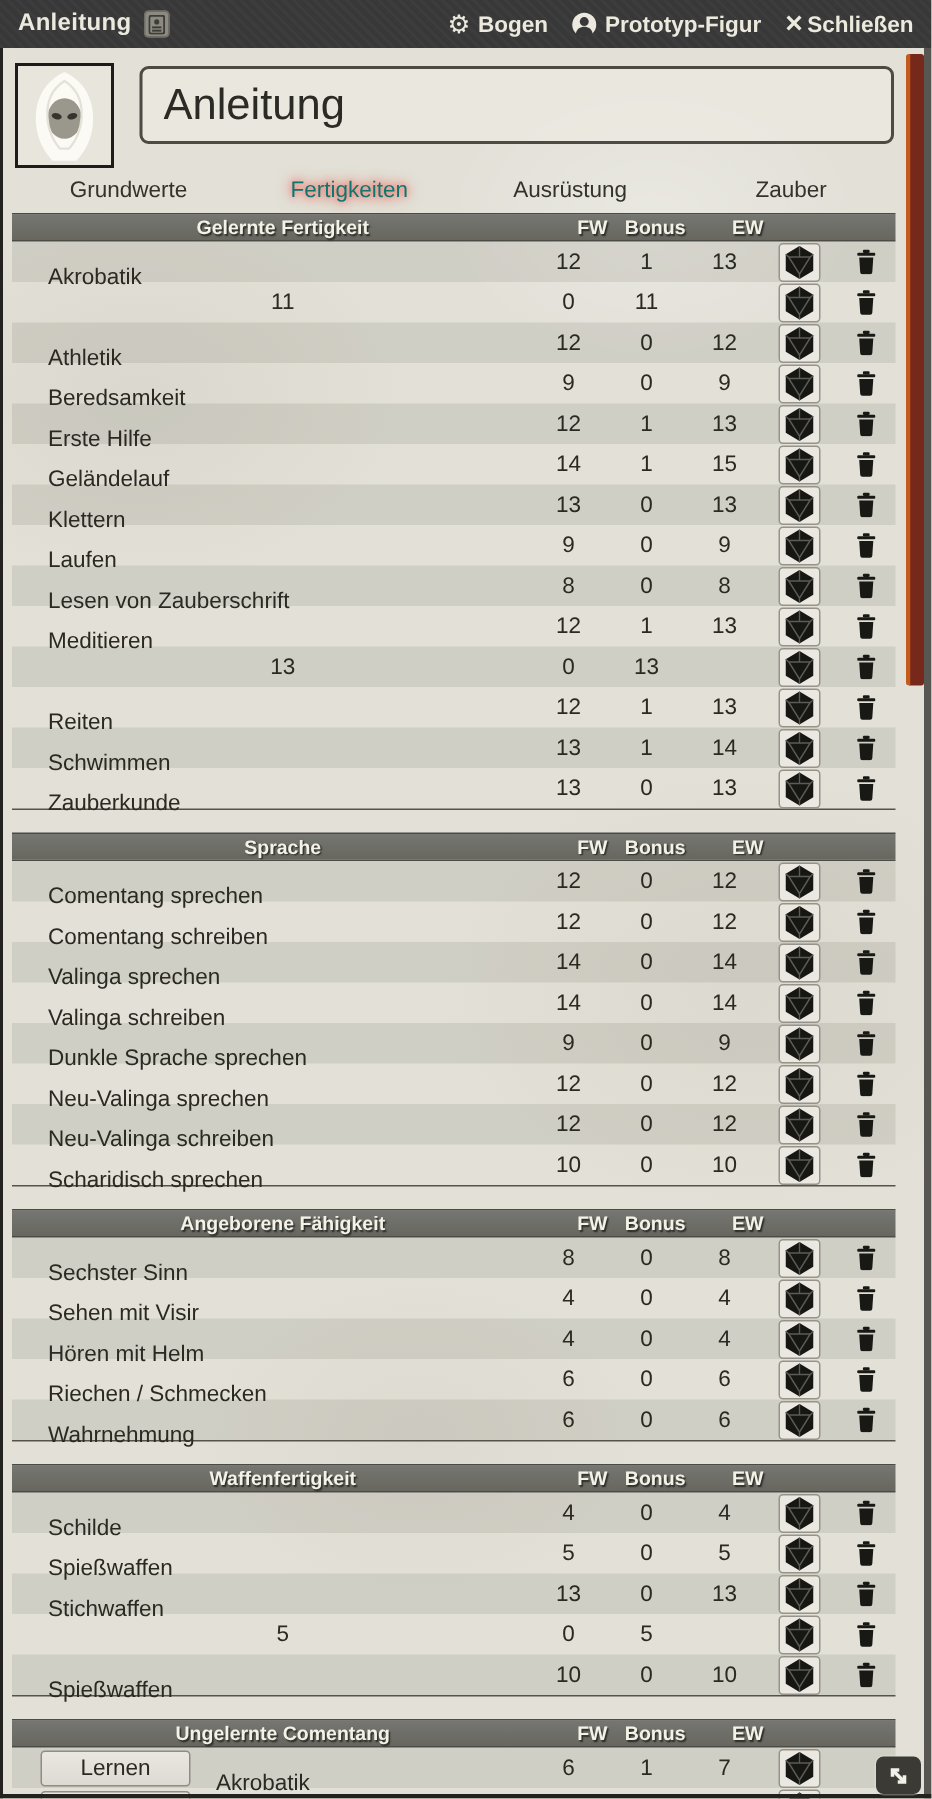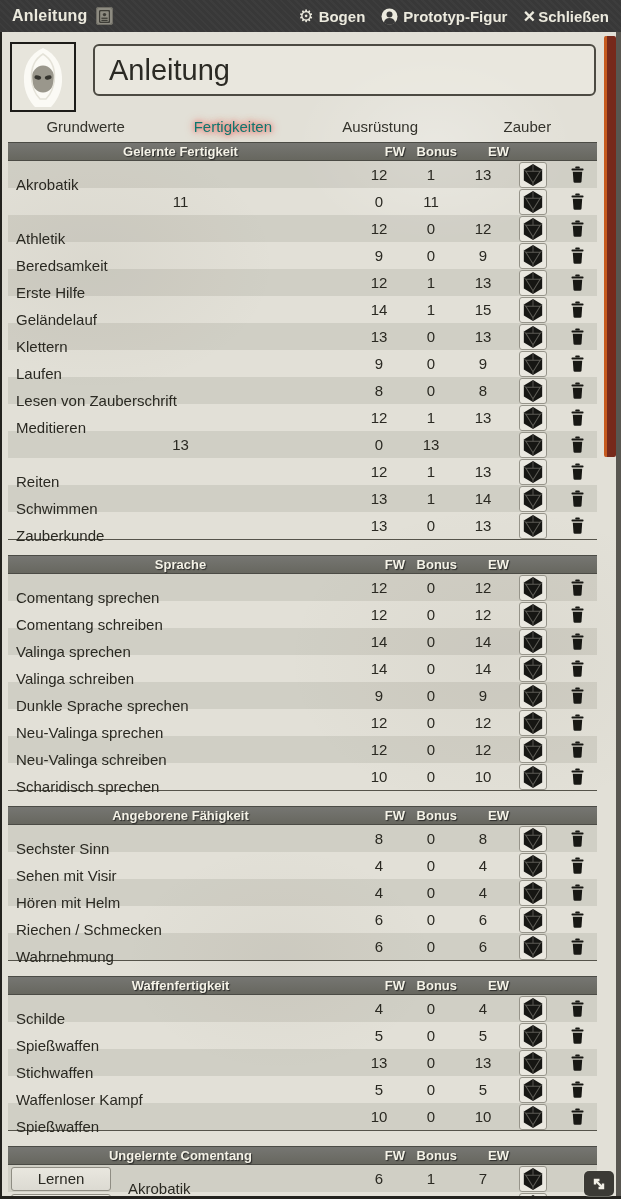"Gelernte Fertigkeit" .thead,.row { padding-left: none -> 16px }
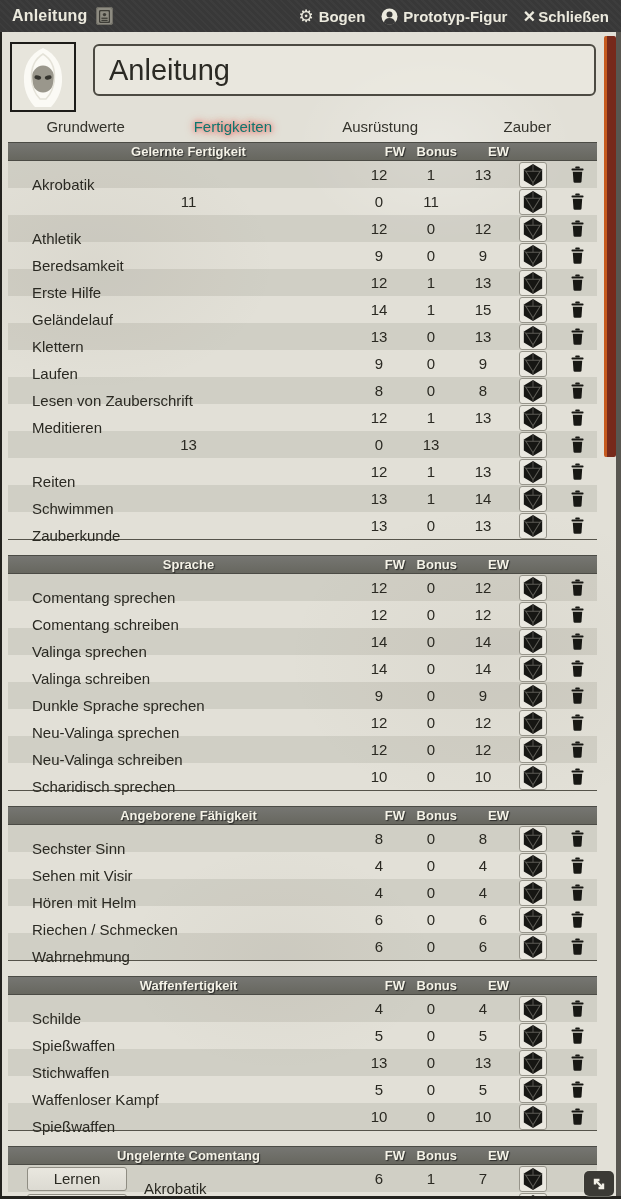"Waffenloser Kampf" span.cell-name { html: <span>Waffenloser Kampf</span> -> none }
